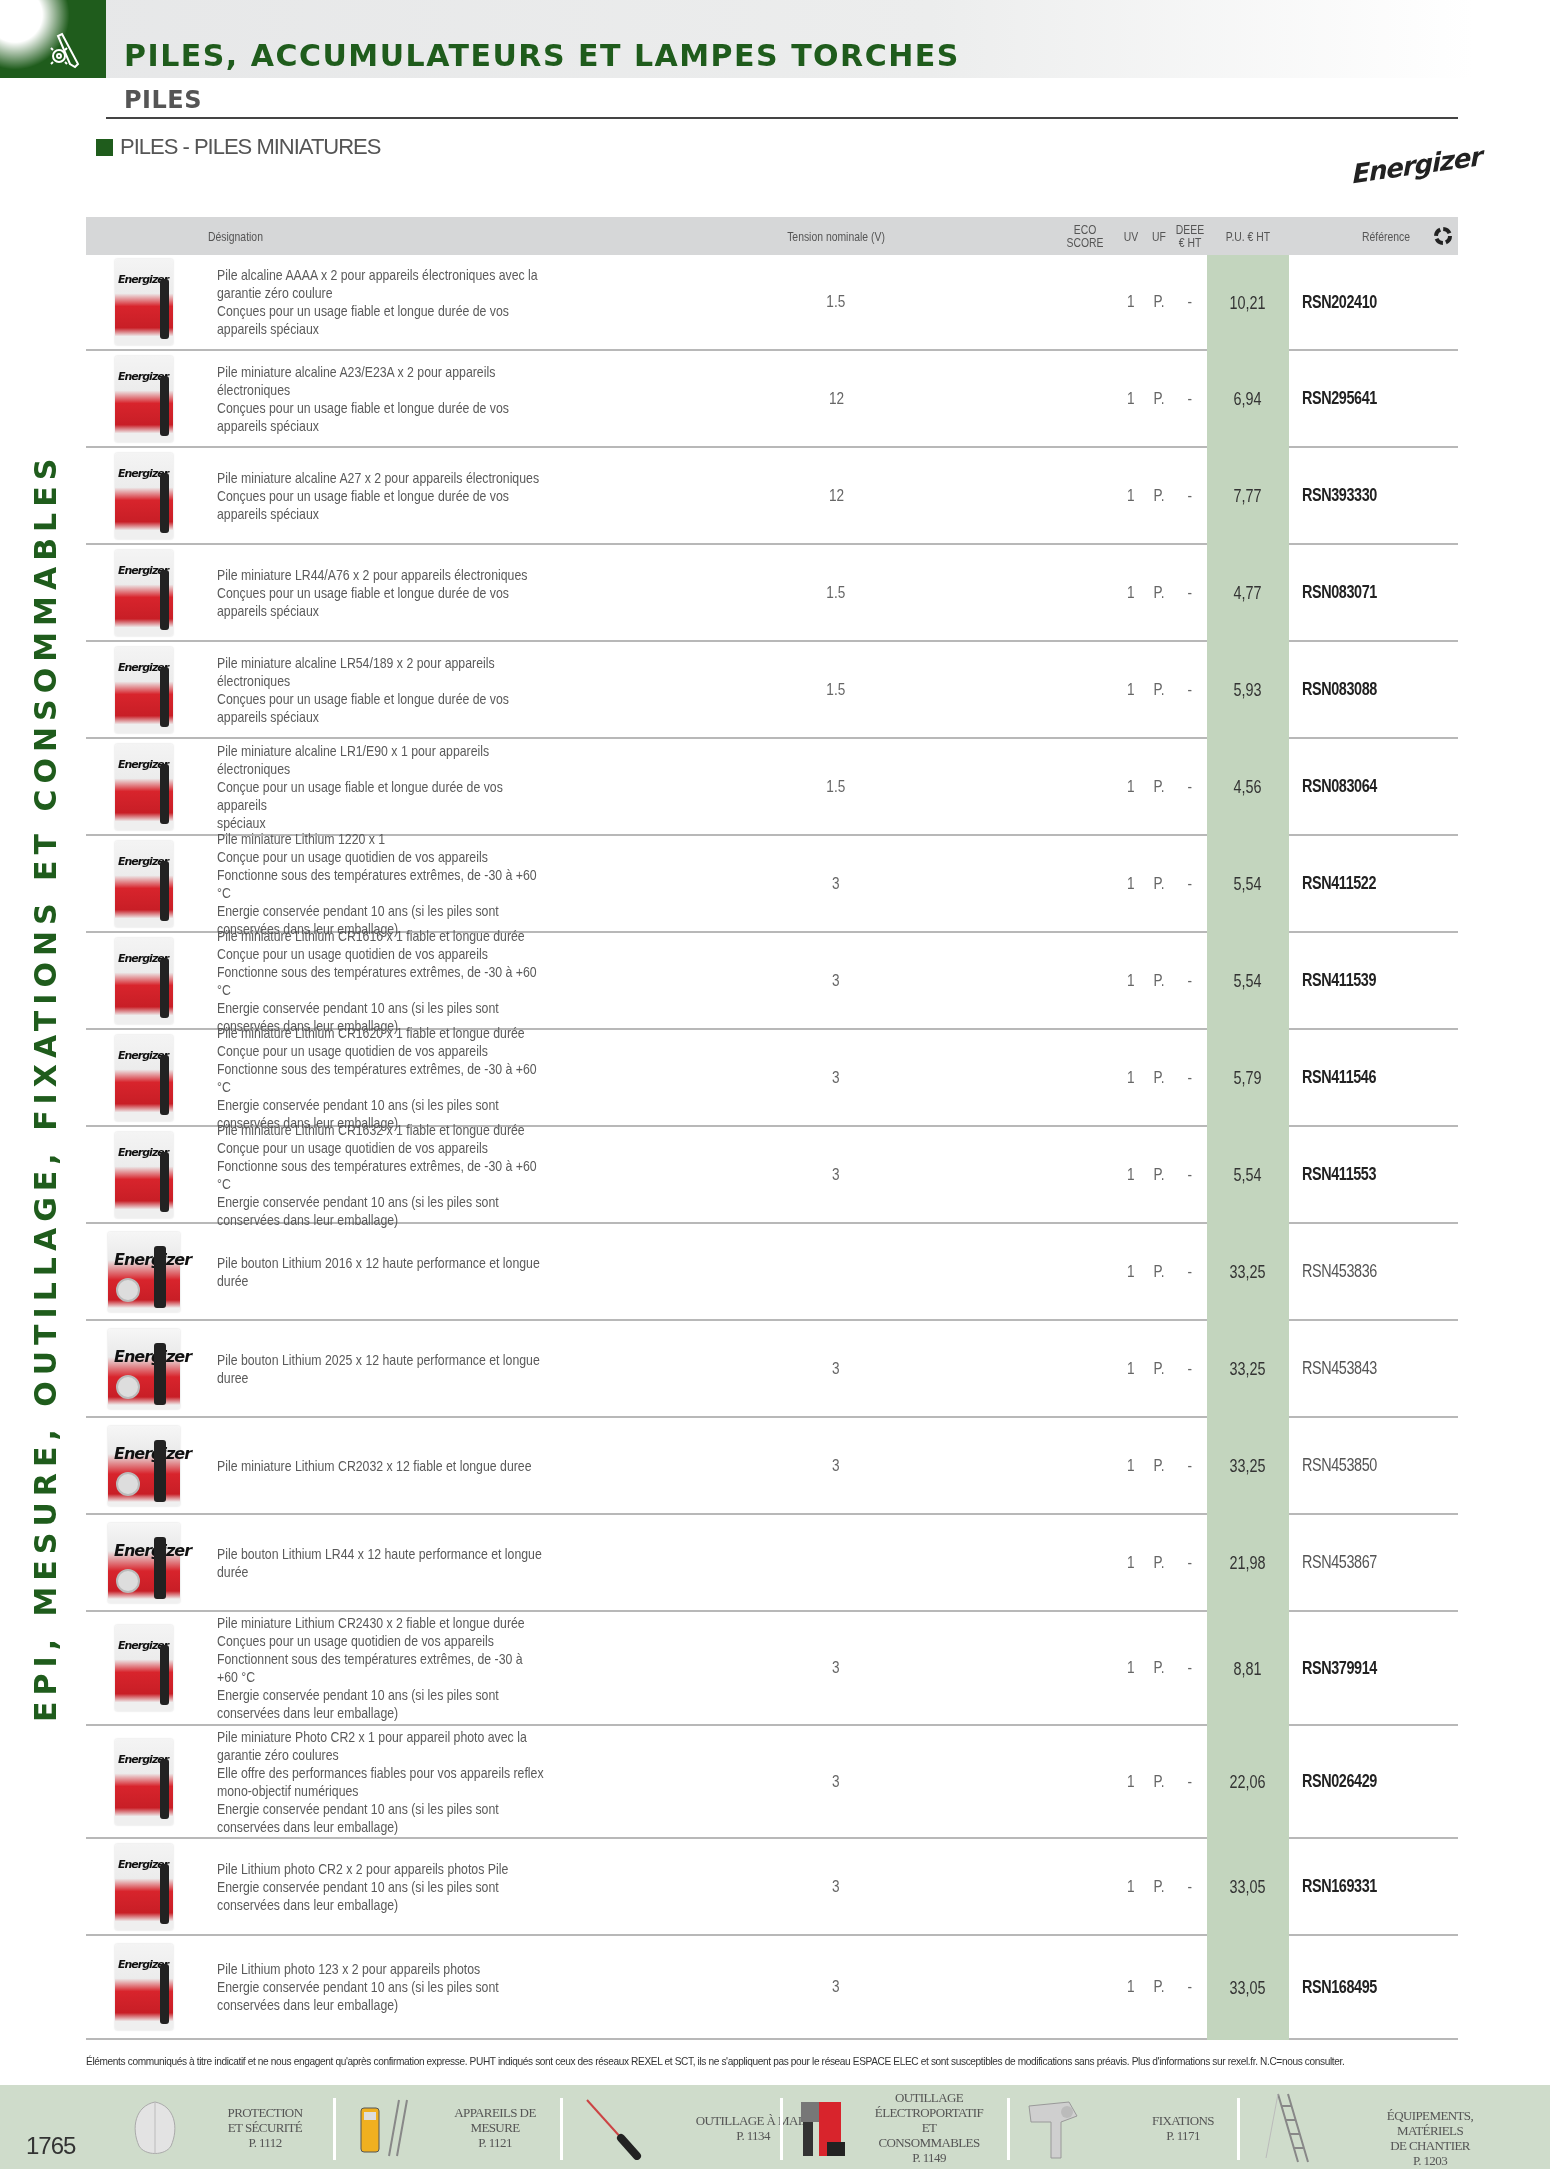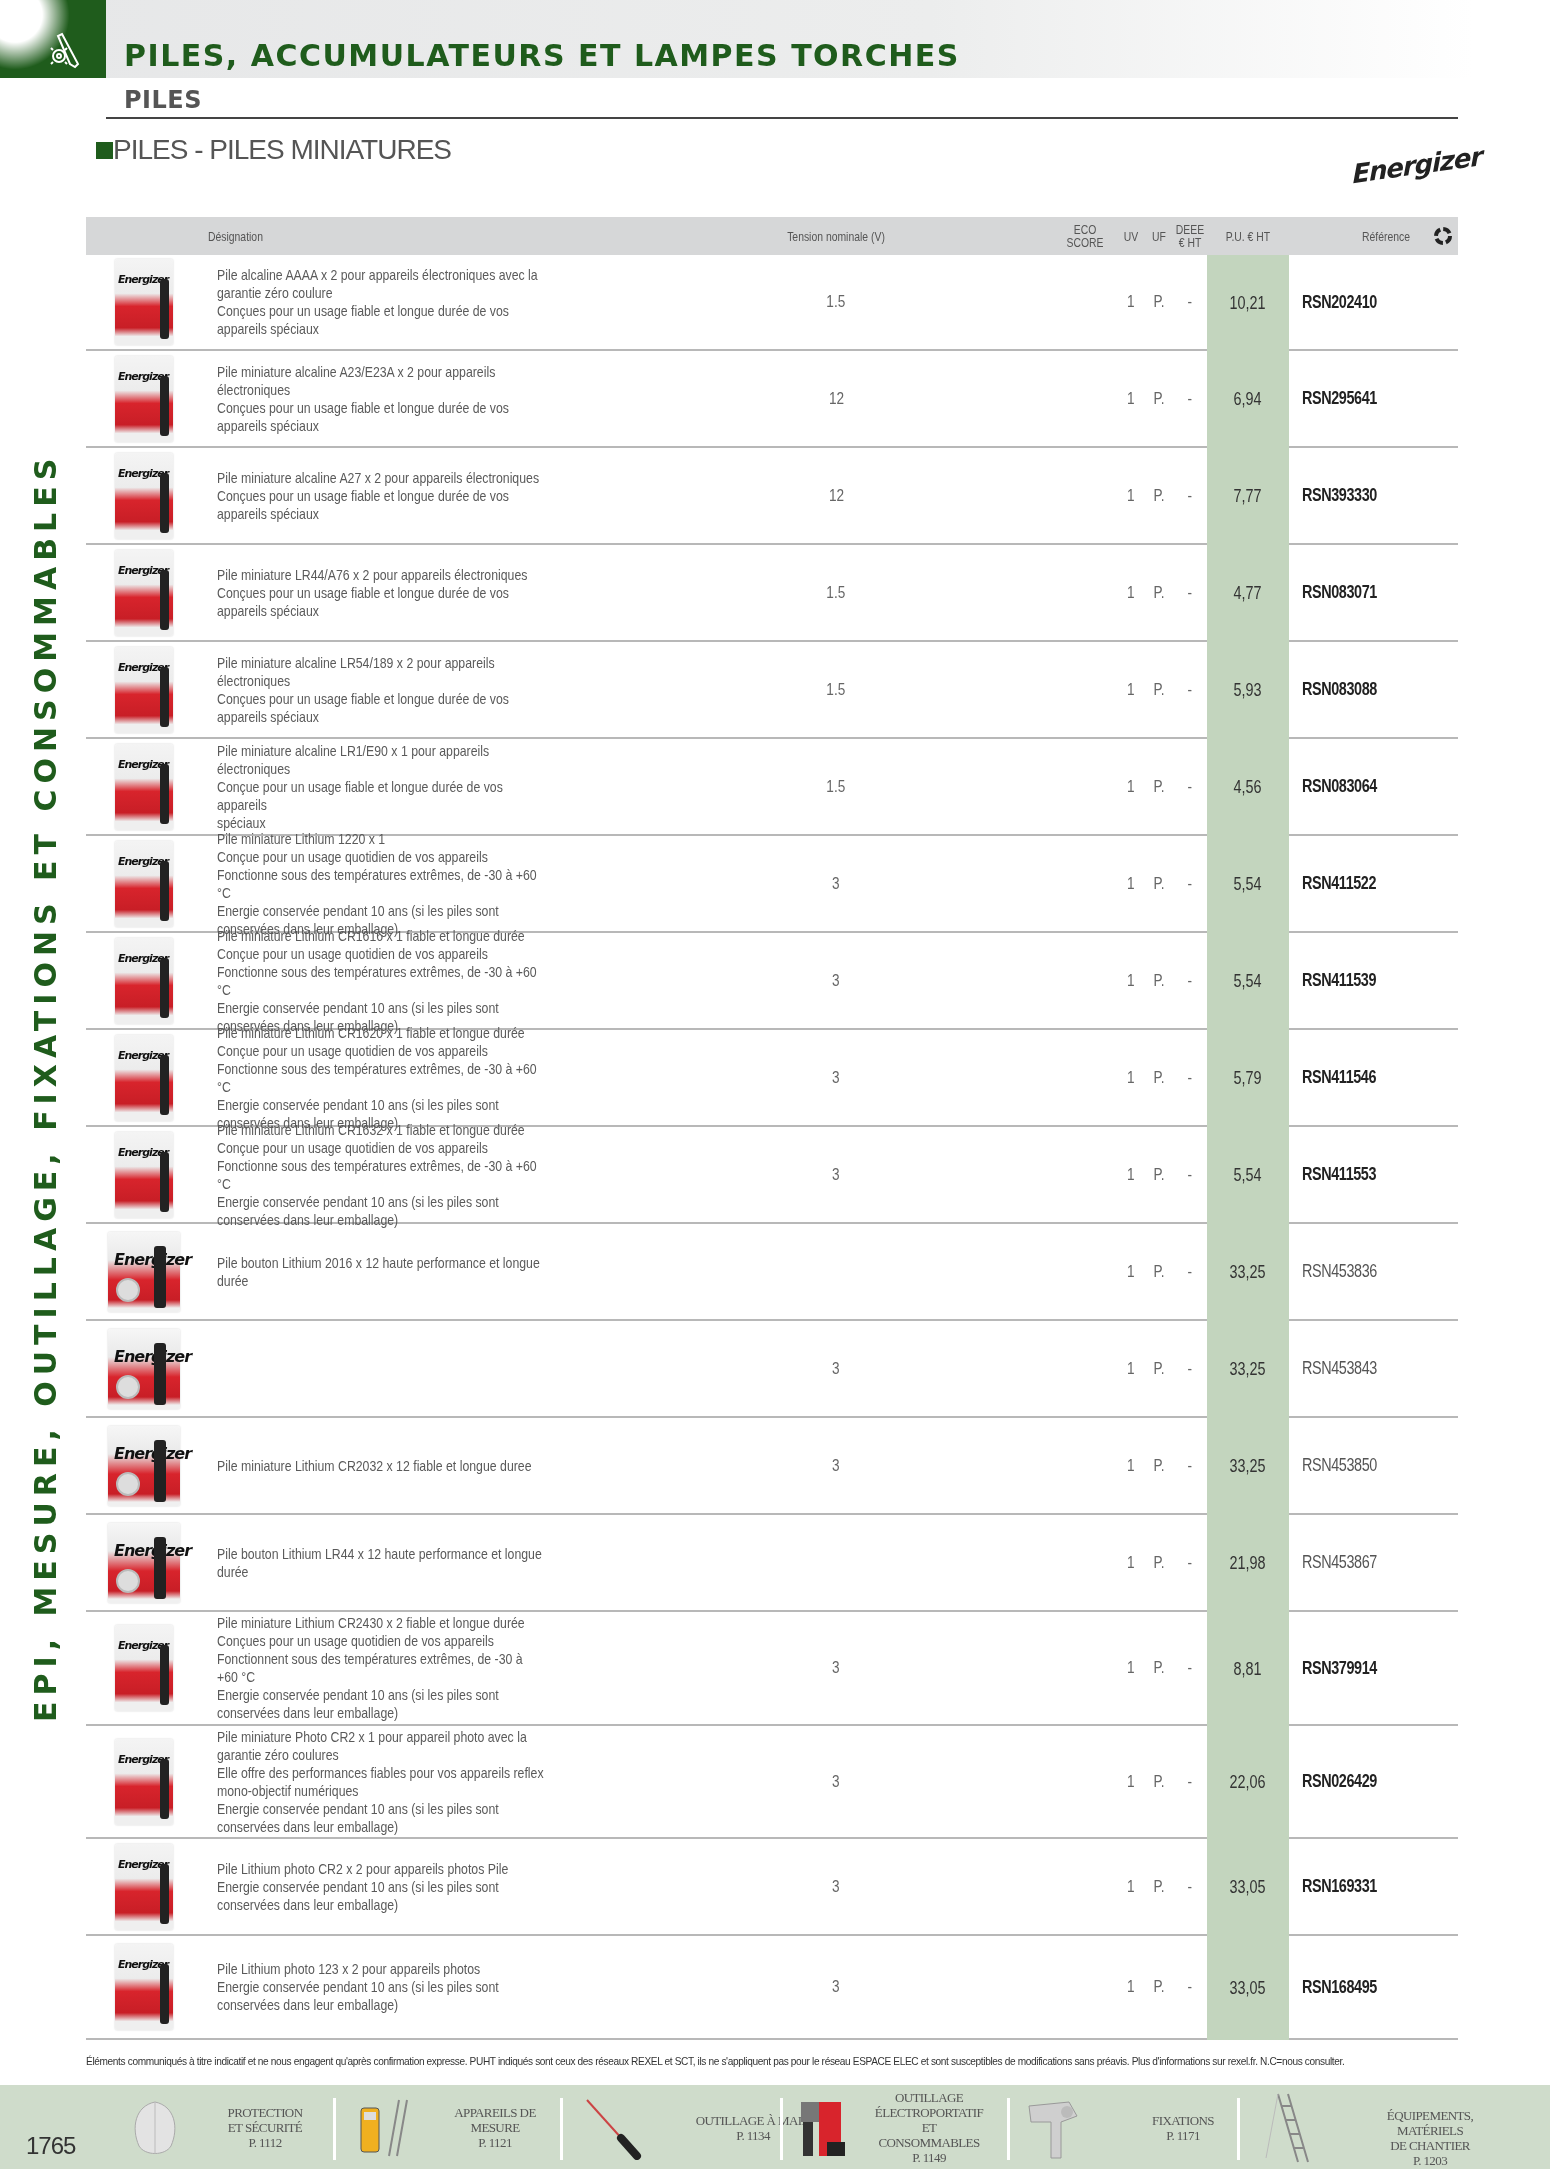"PILES - PILES MINIATURES" .section { font-size: 28px -> 22px; gap: 0 -> 7px }
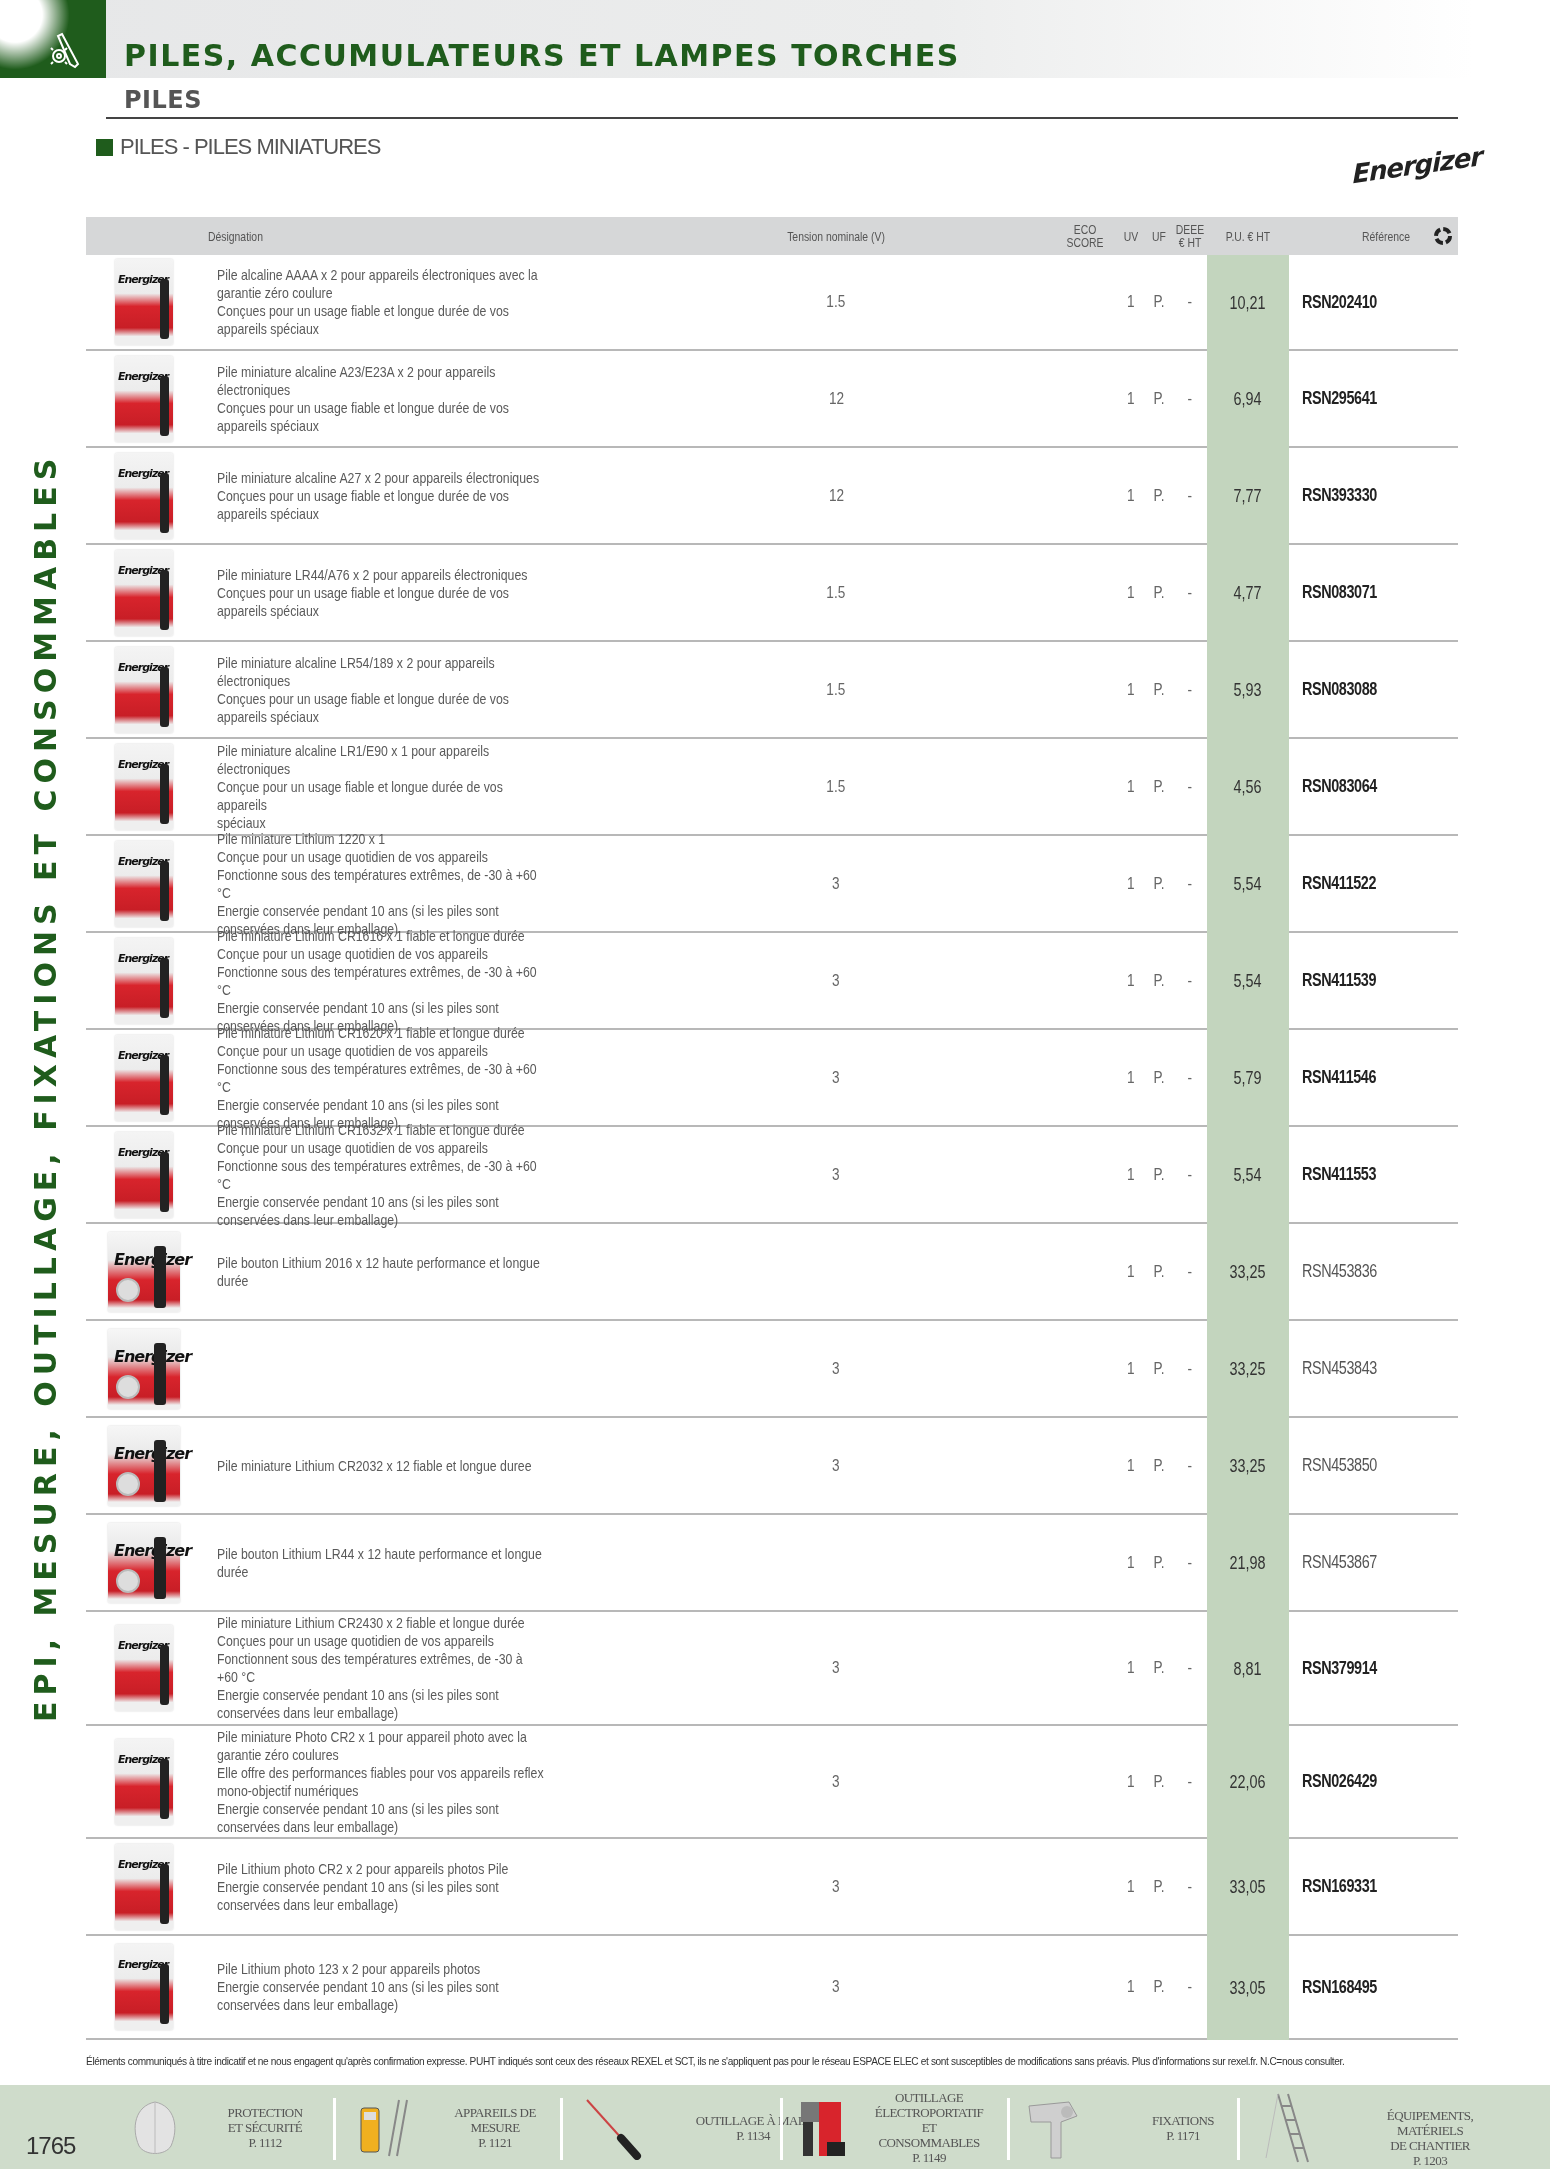"Pile bouton Lithium 2025 x" div.cell { html: none -> <div><span>Pile bouton Lithium 2025 x 12 haute performance et longue duree</span></div> }
